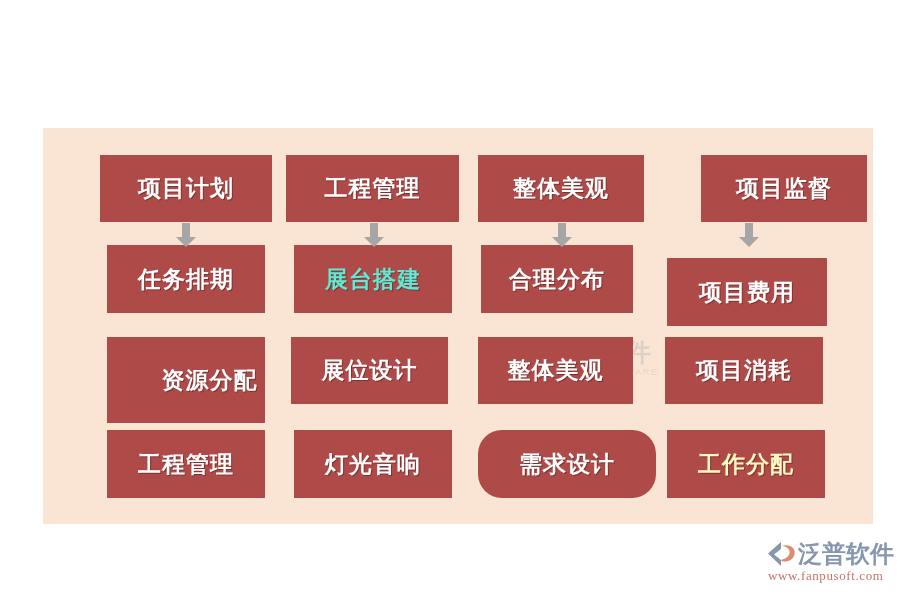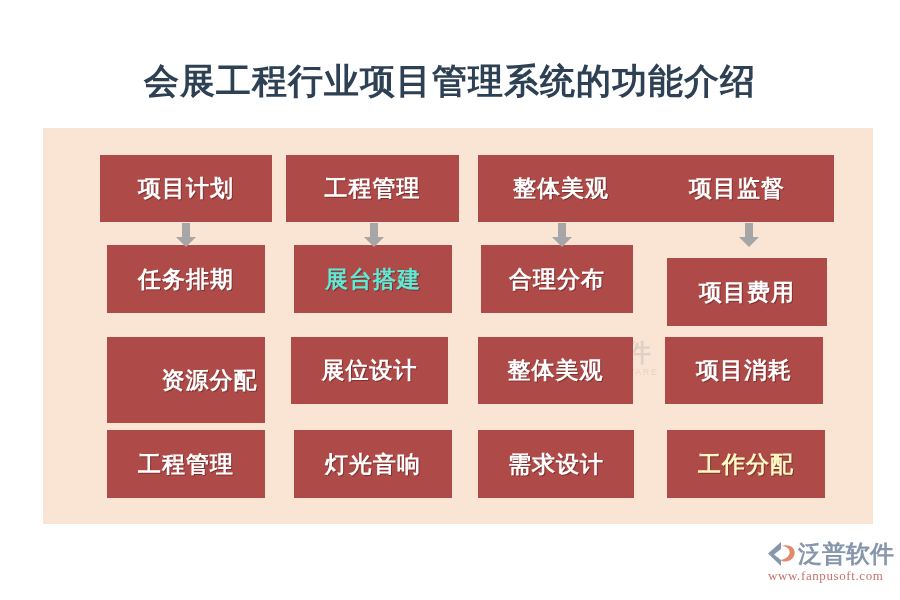"会展工程行业项目管理系统的功能介绍" div { html: <div>会展工程行业项目管理系统的功能介绍</div> -> none }
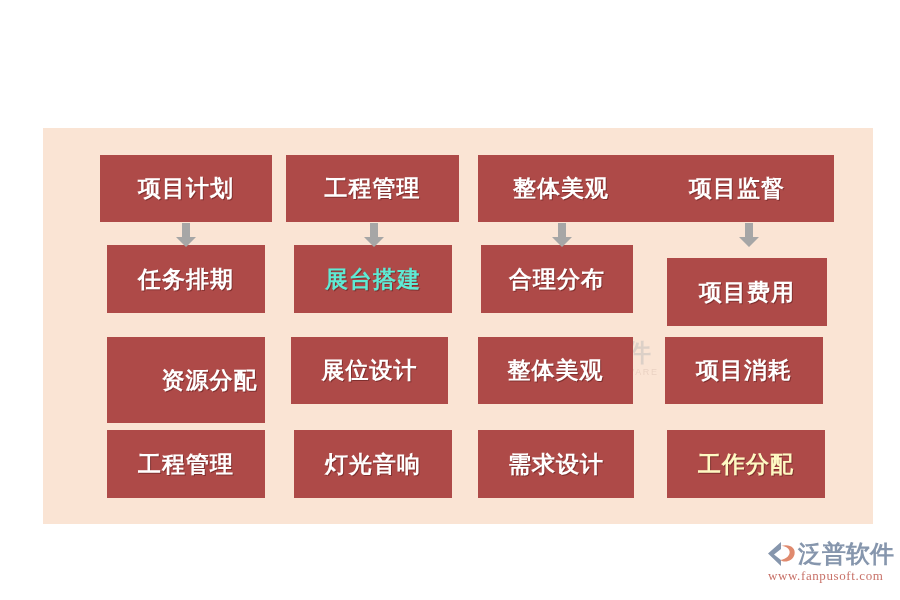"项目监督" div.node-box { left: 640px -> 701px; width: 194px -> 166px }
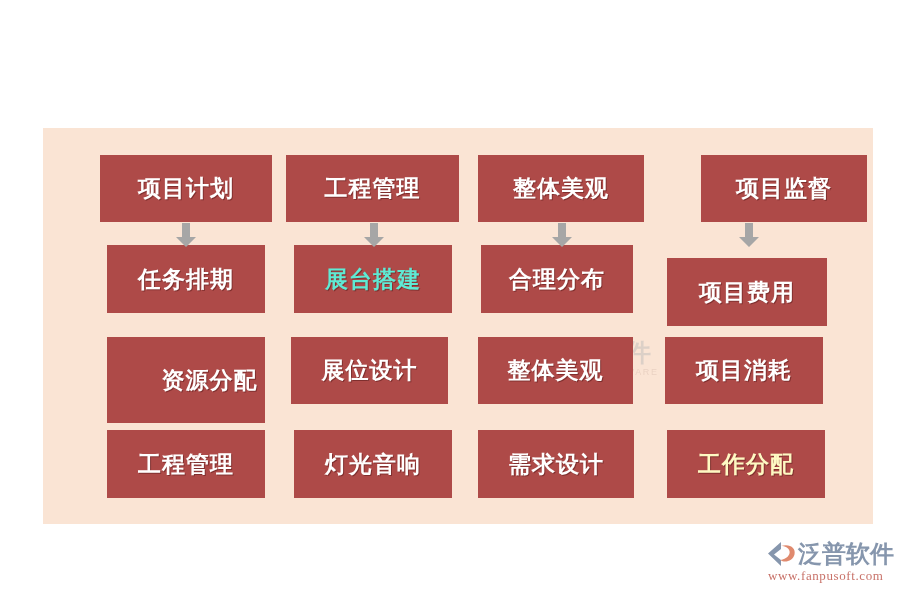"需求设计" div.node-box { border-radius: none -> 24px; width: 156px -> 178px }
